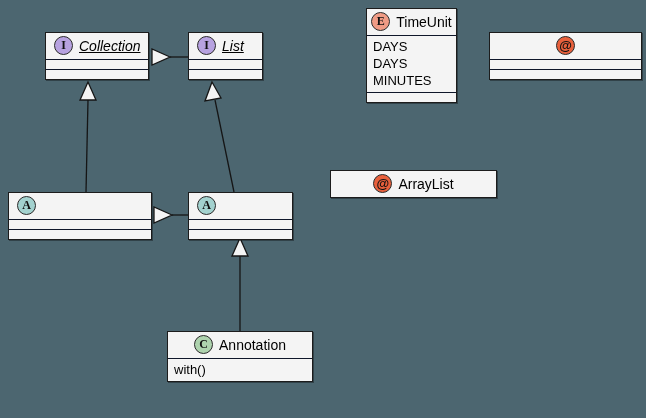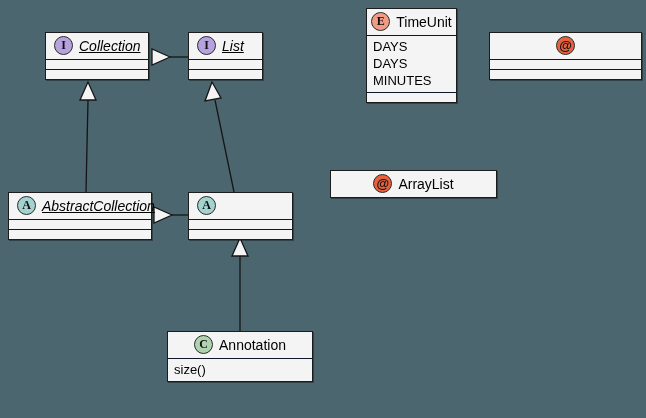"AbstractCollection" span.uml-name { html: <span>AbstractCollection</span> -> none }
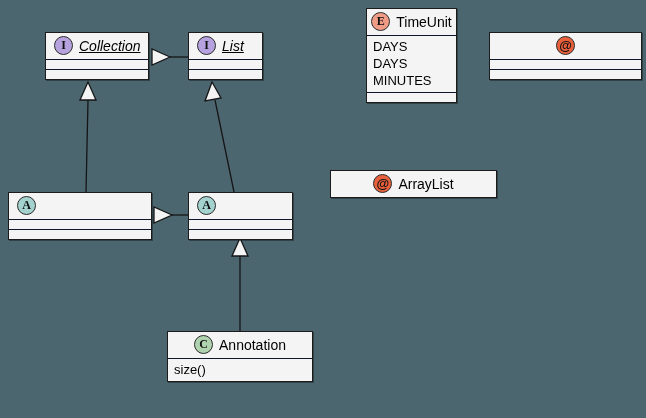"size()" div.uml-row { text: size -> with }
